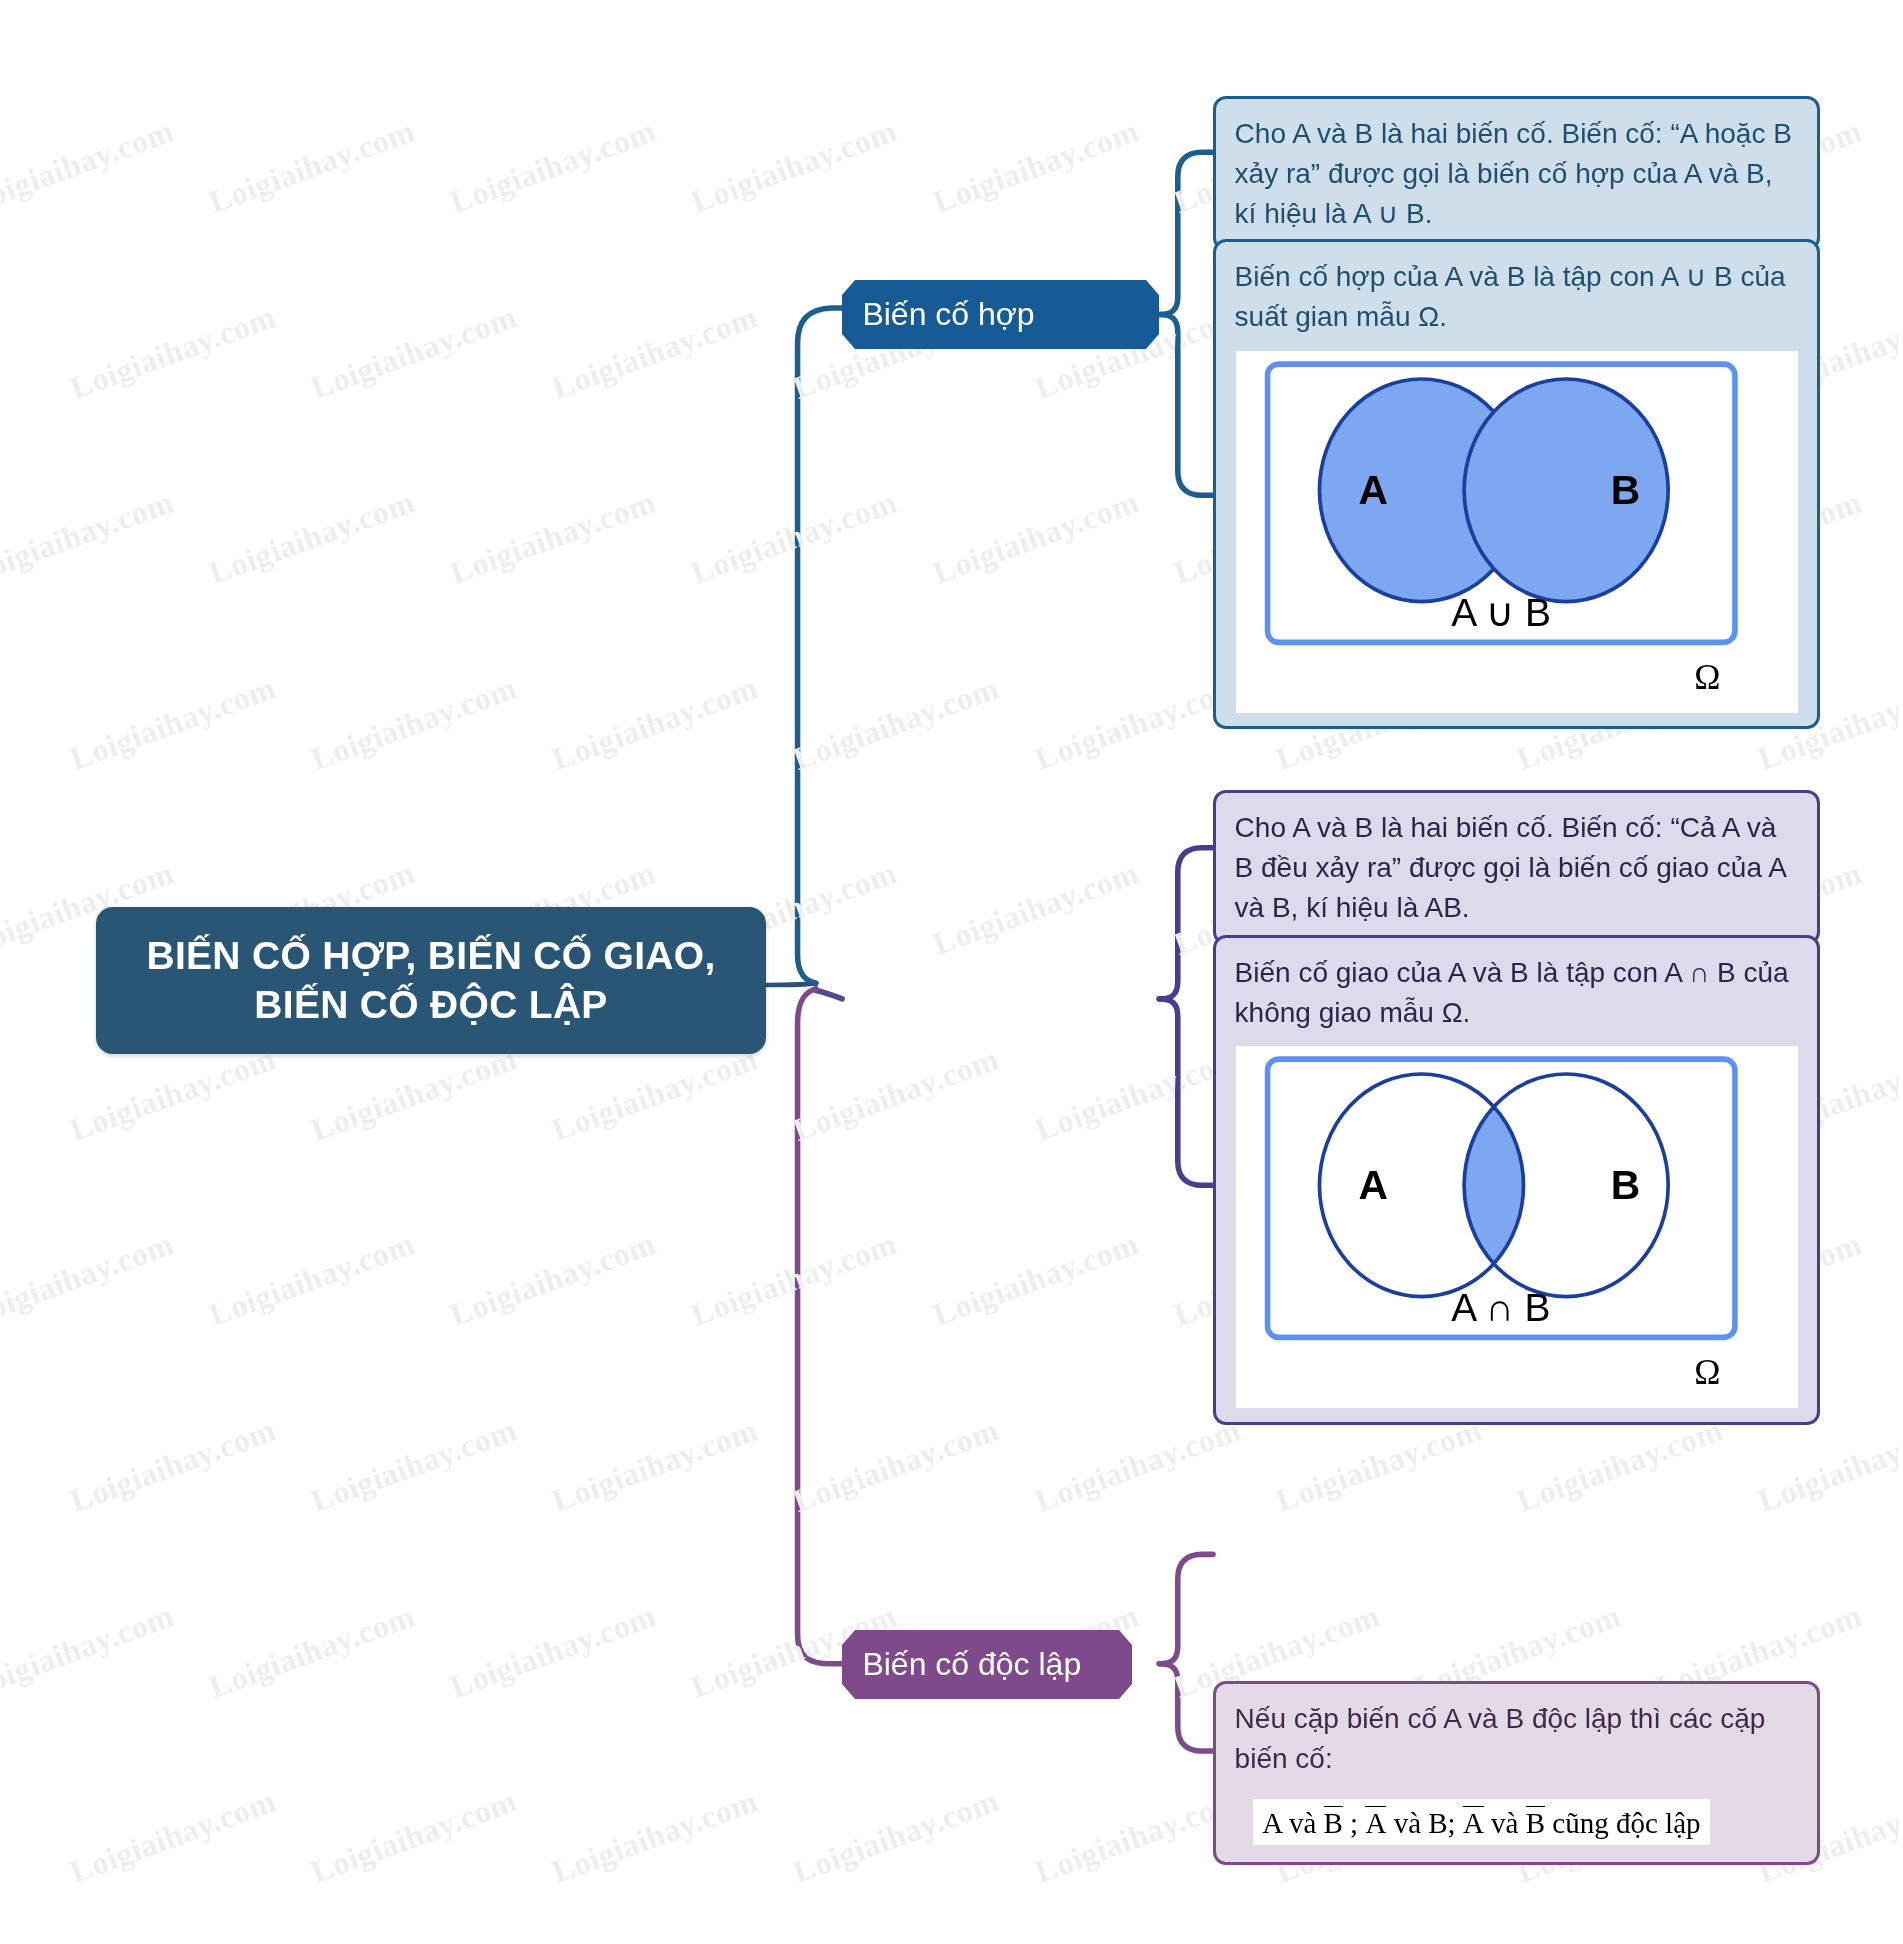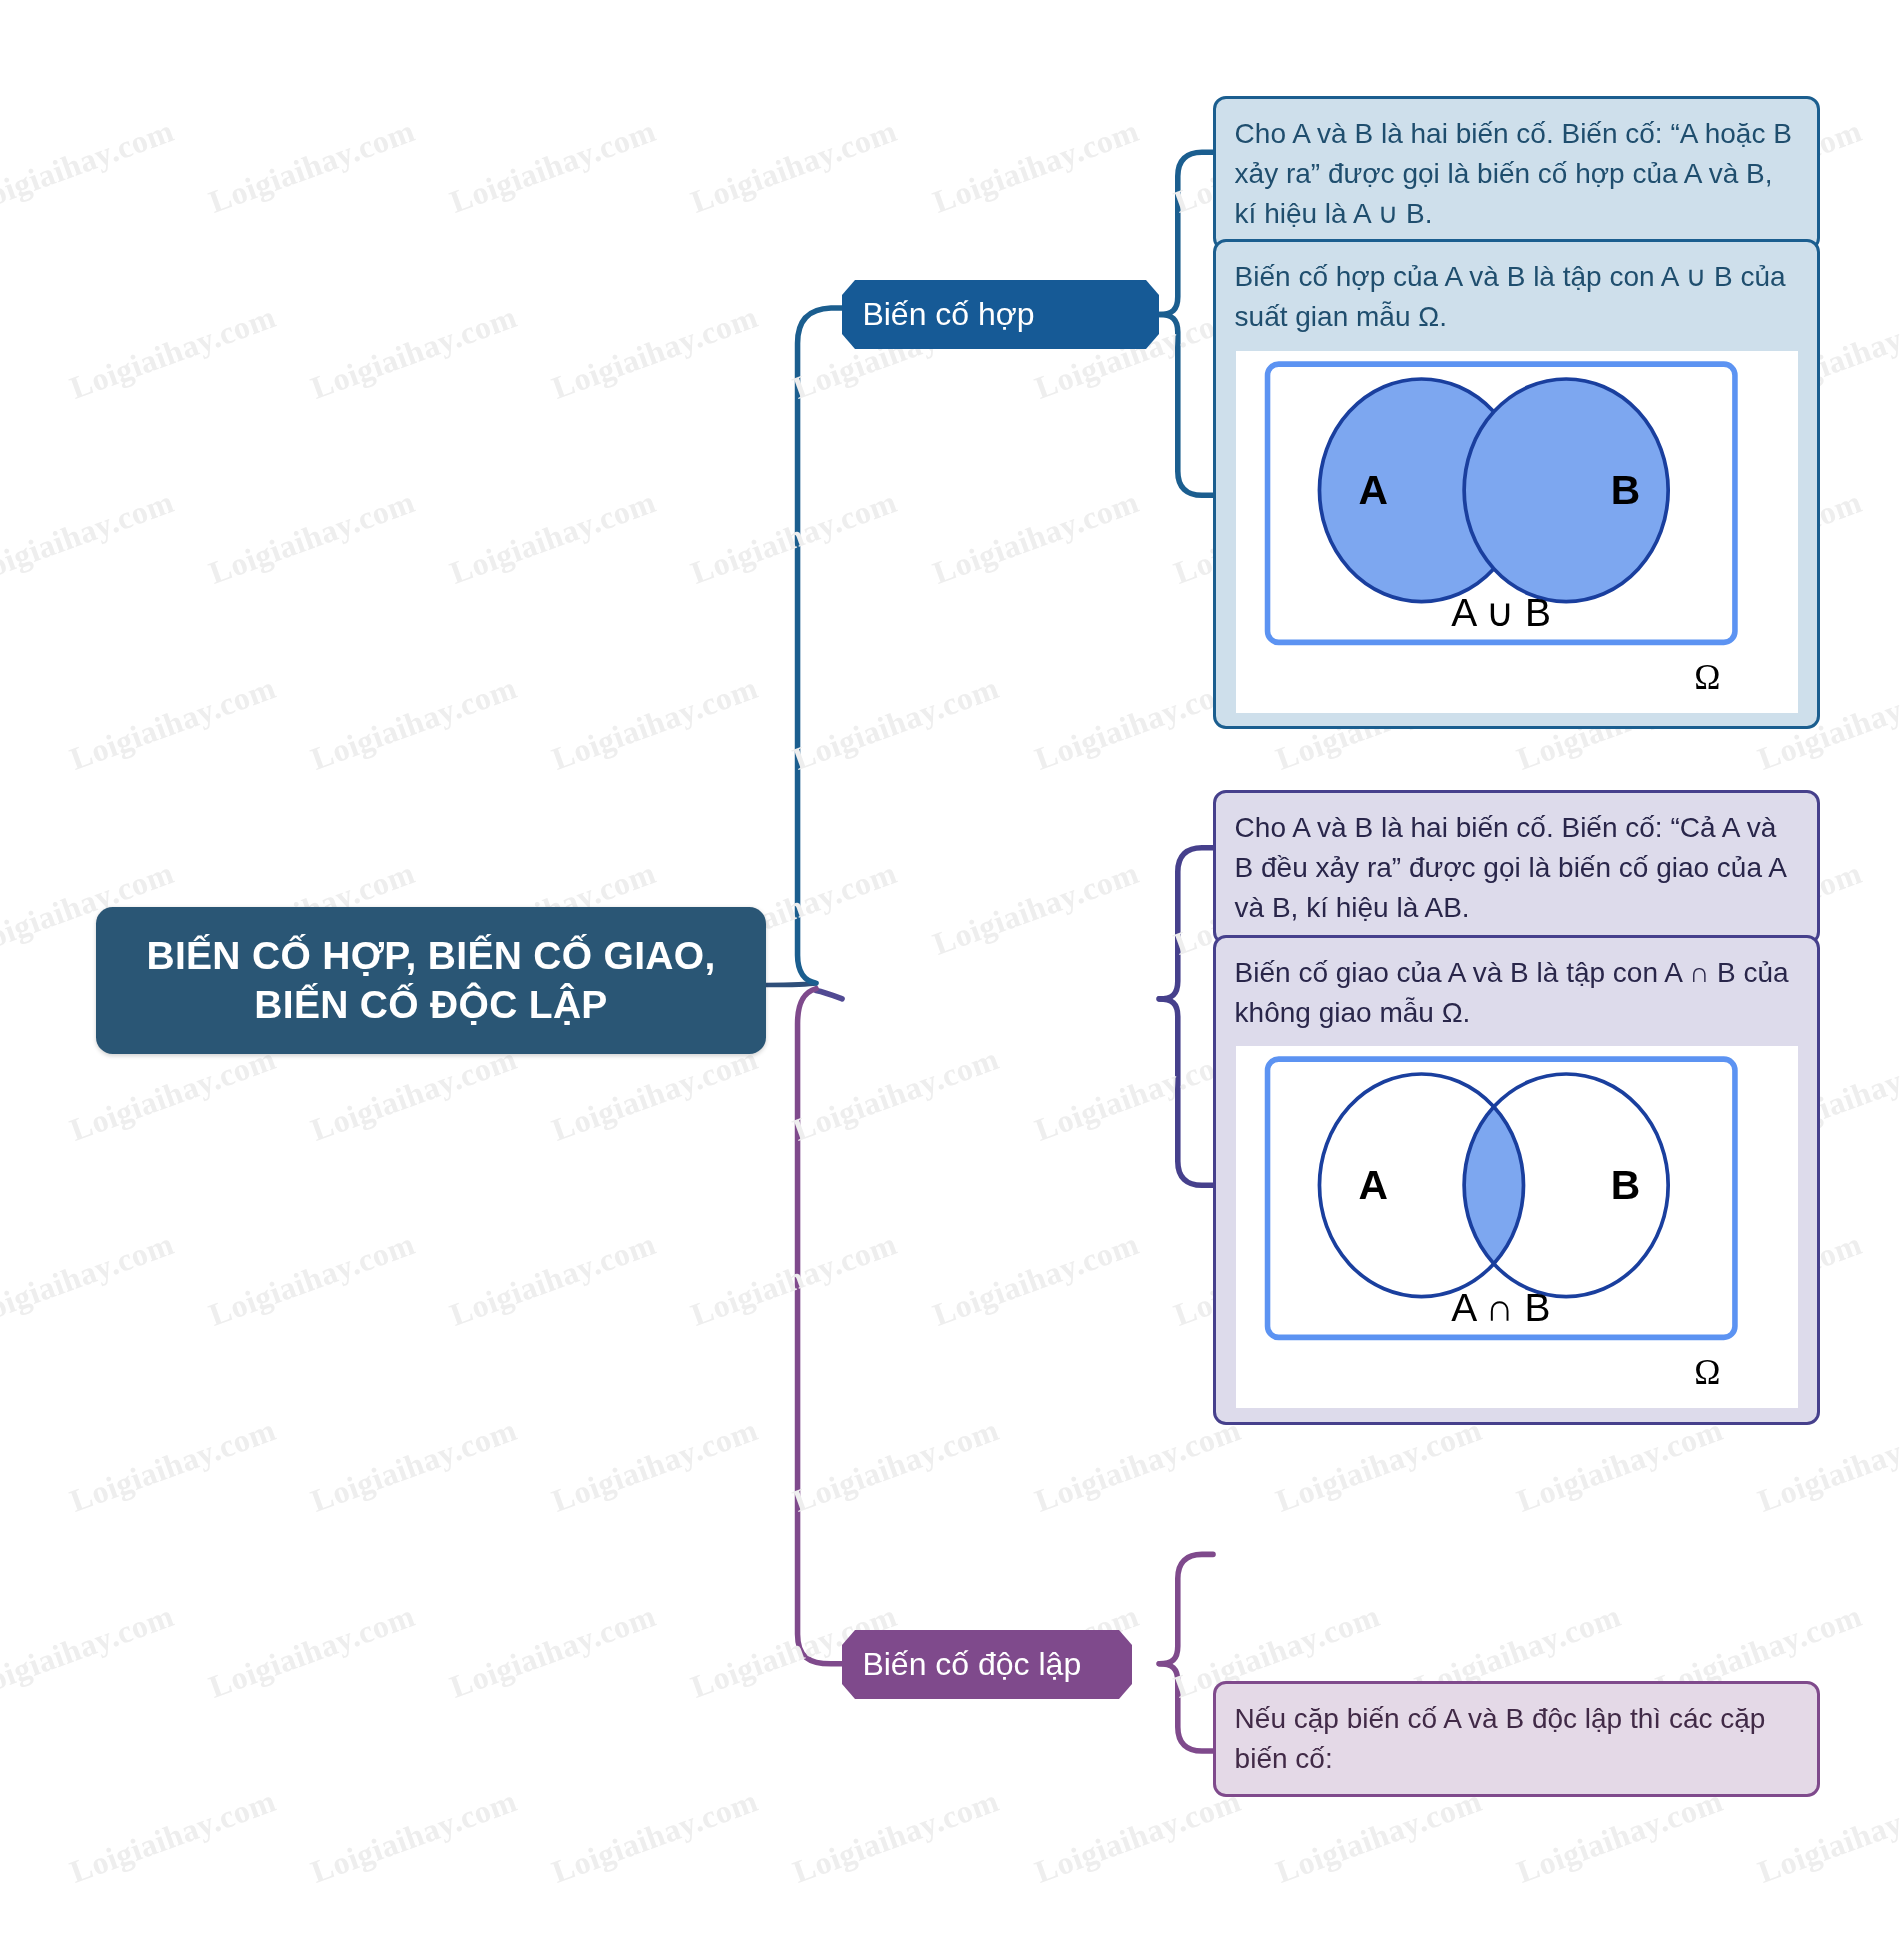"A và B ; A" div.formula-strip { html: none -> <div> <span>A và </span><span>B</span><span> ; </span><span>A</span><span> và B; </span><span>A</span><span> và </span><span>B</span><span> cũng độc lập</span> </div> }
